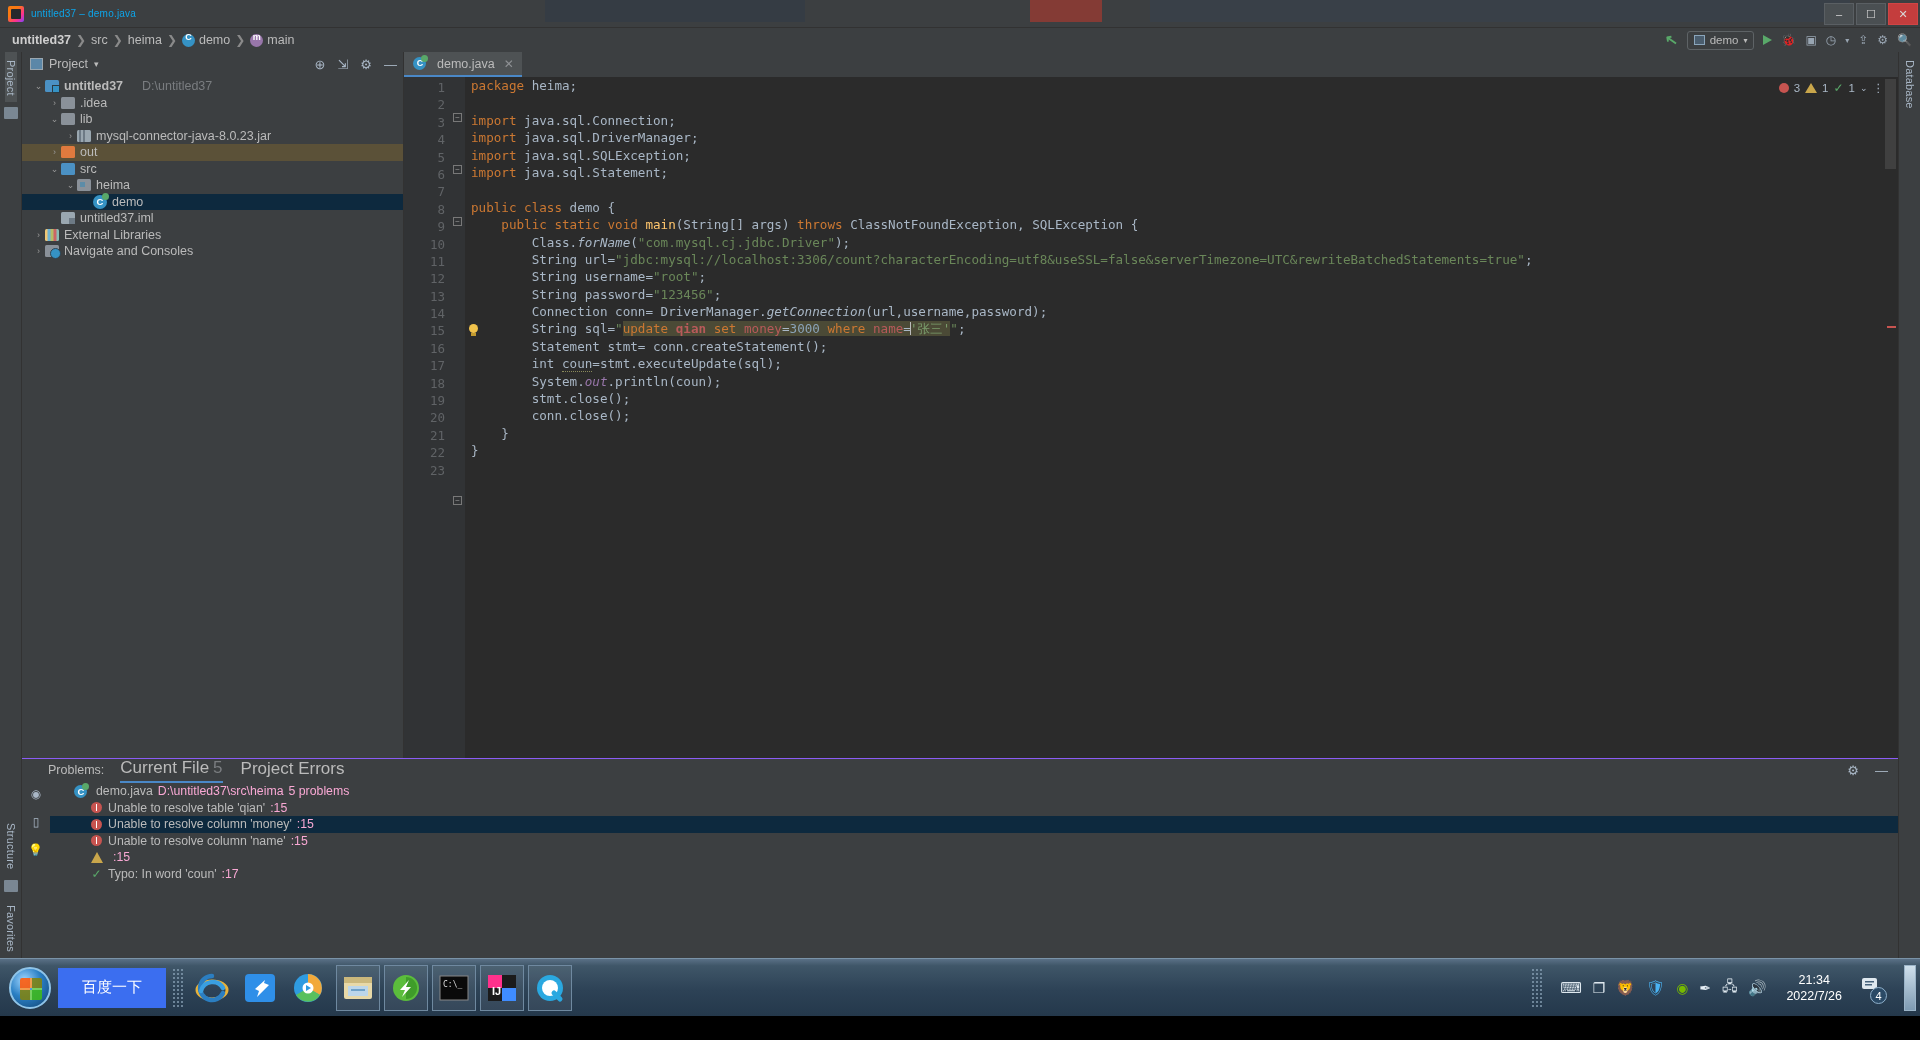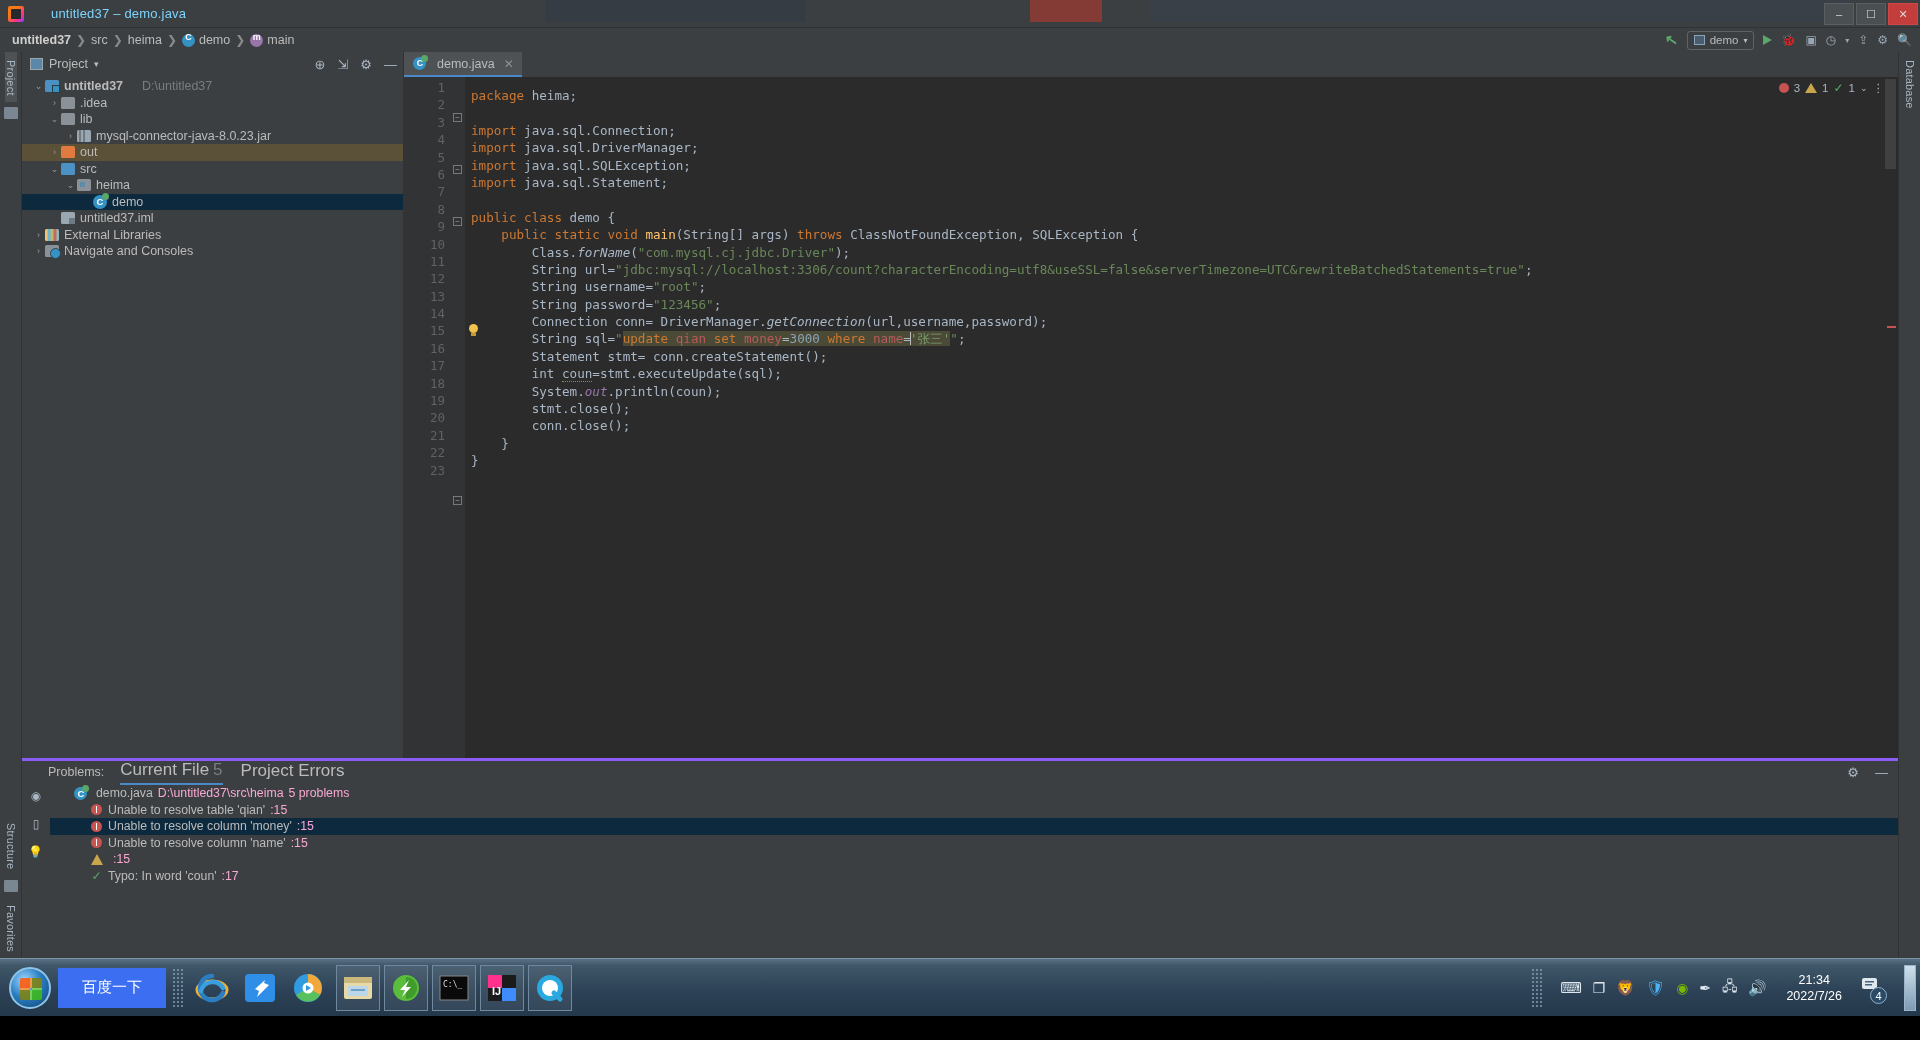"untitled37 – demo.java" .title-text { color: #7dd3fc -> #0ea5e9; font-size: 13px -> 10px; margin-left: 20px -> none }
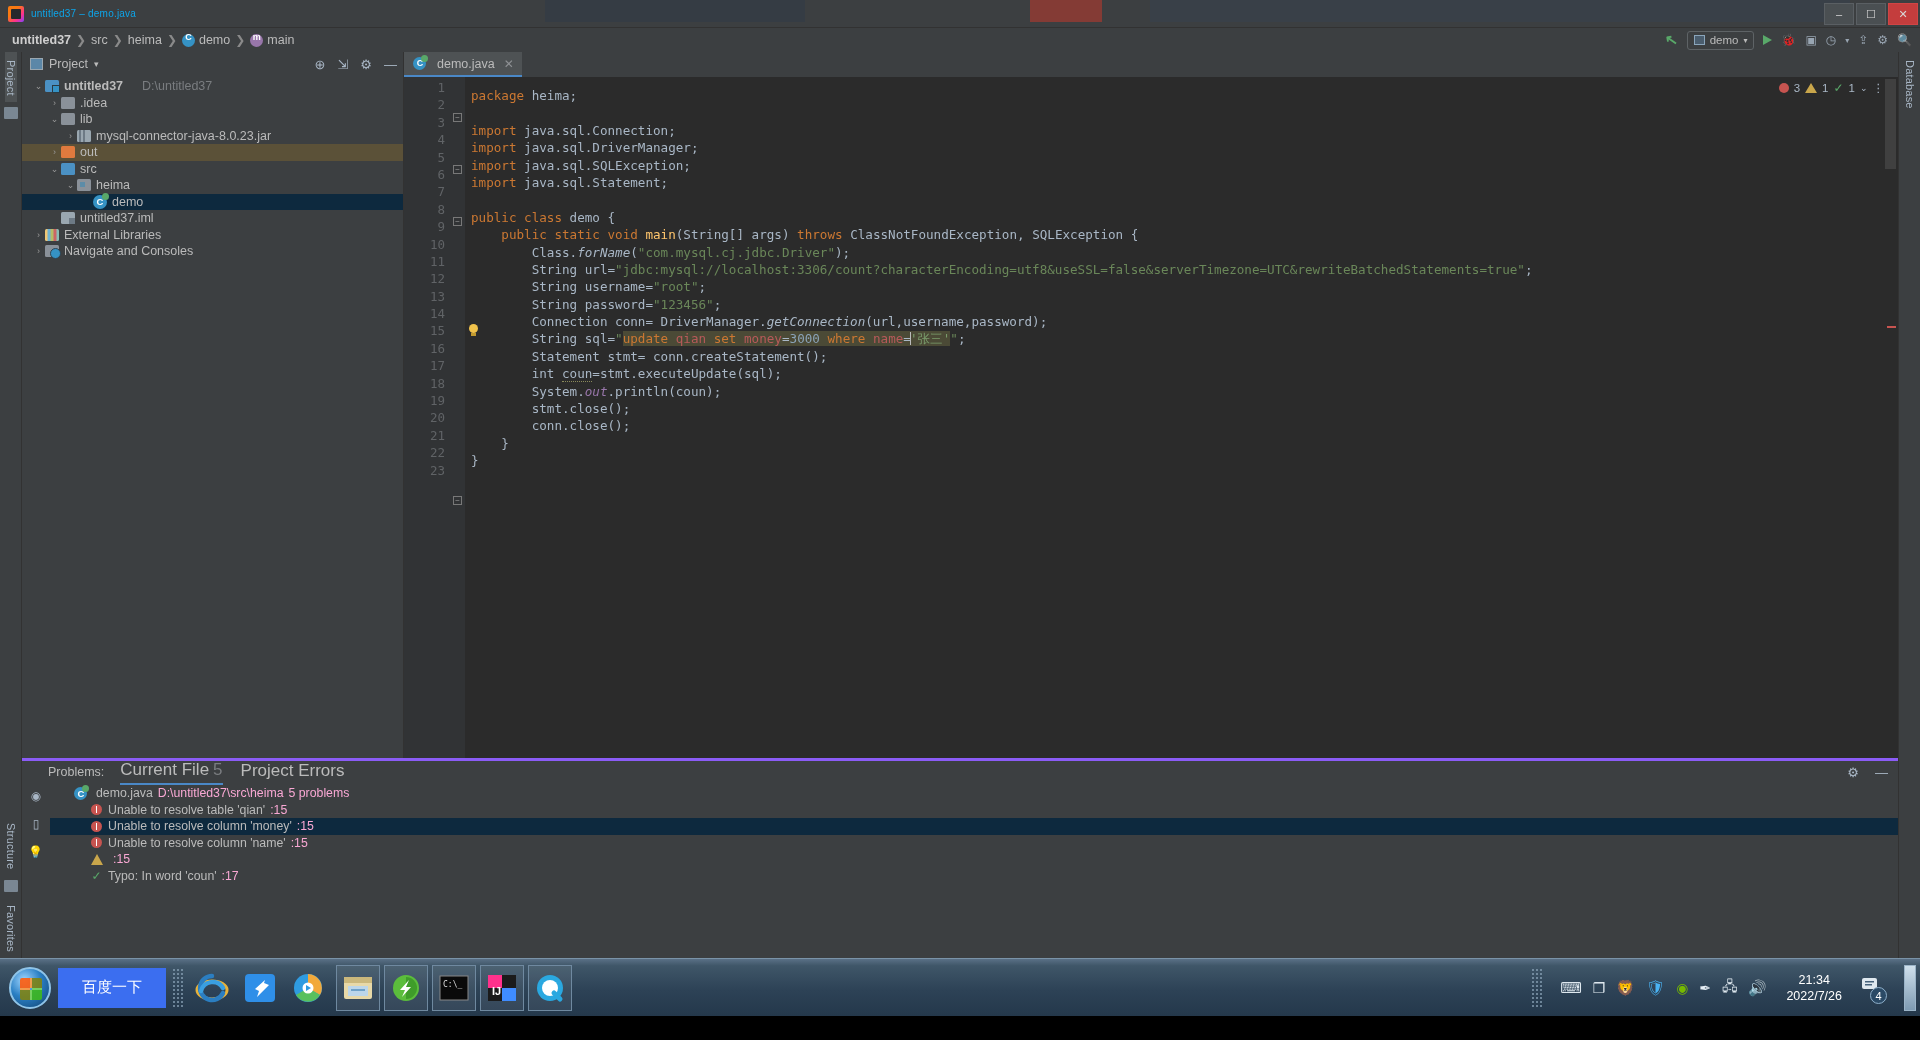"package heima;" .code { padding-top: 10px -> 0 }
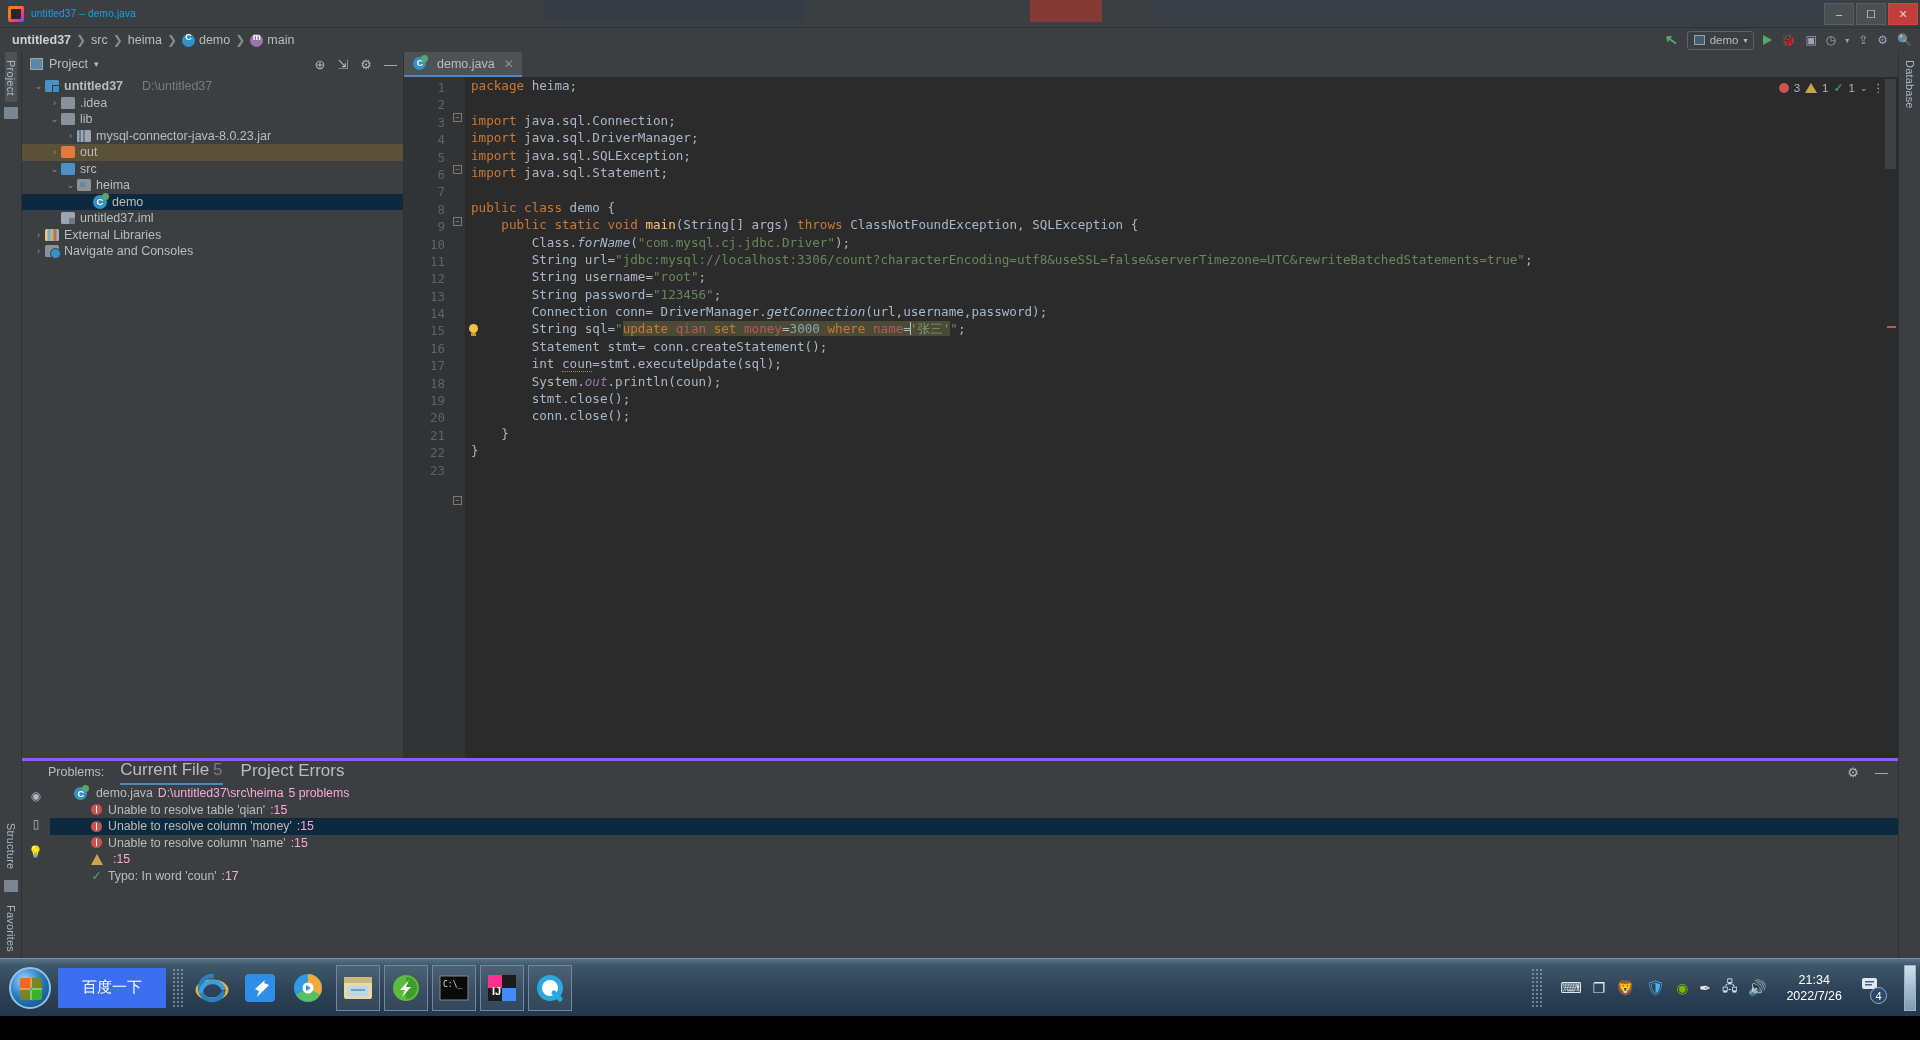"qian" .sql-tbl { font-weight: none -> bold }
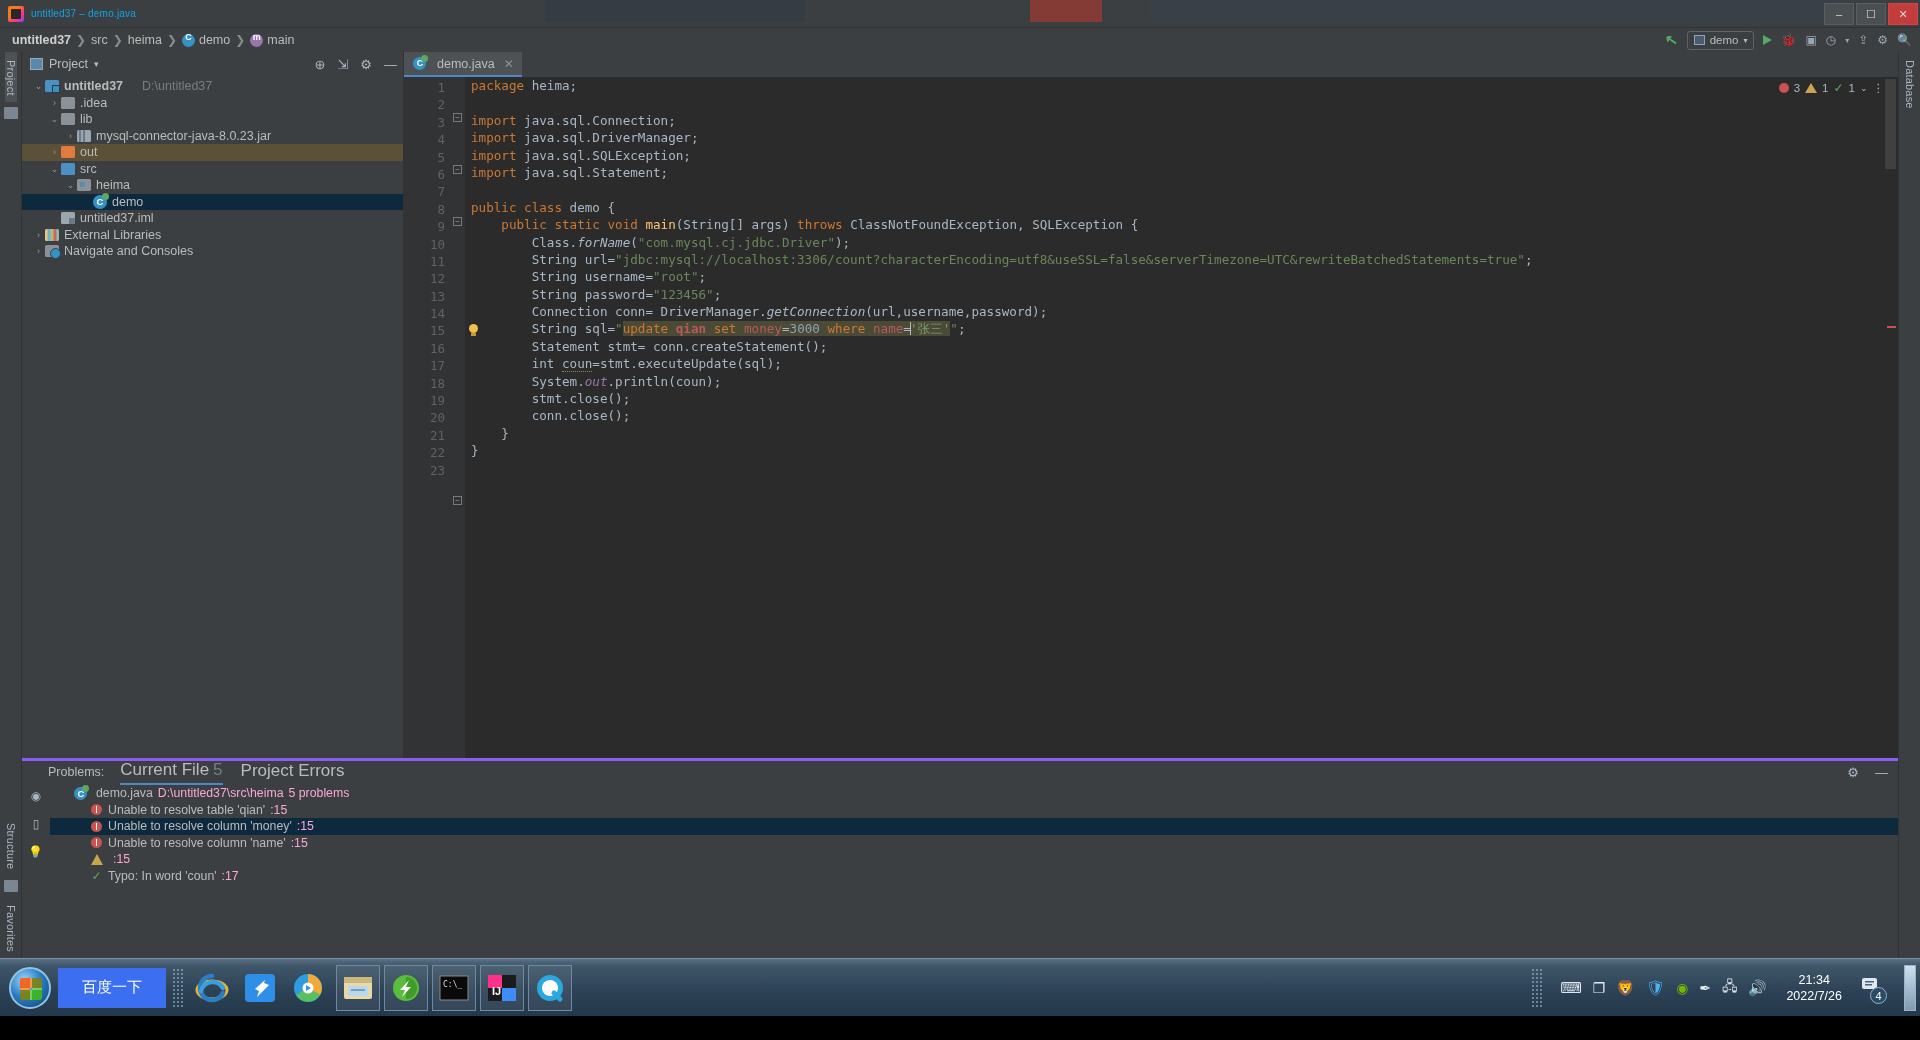"Problems:" .problems { border-top: 3px solid #8b5cf6 -> 1px solid #8b5cf6 }
